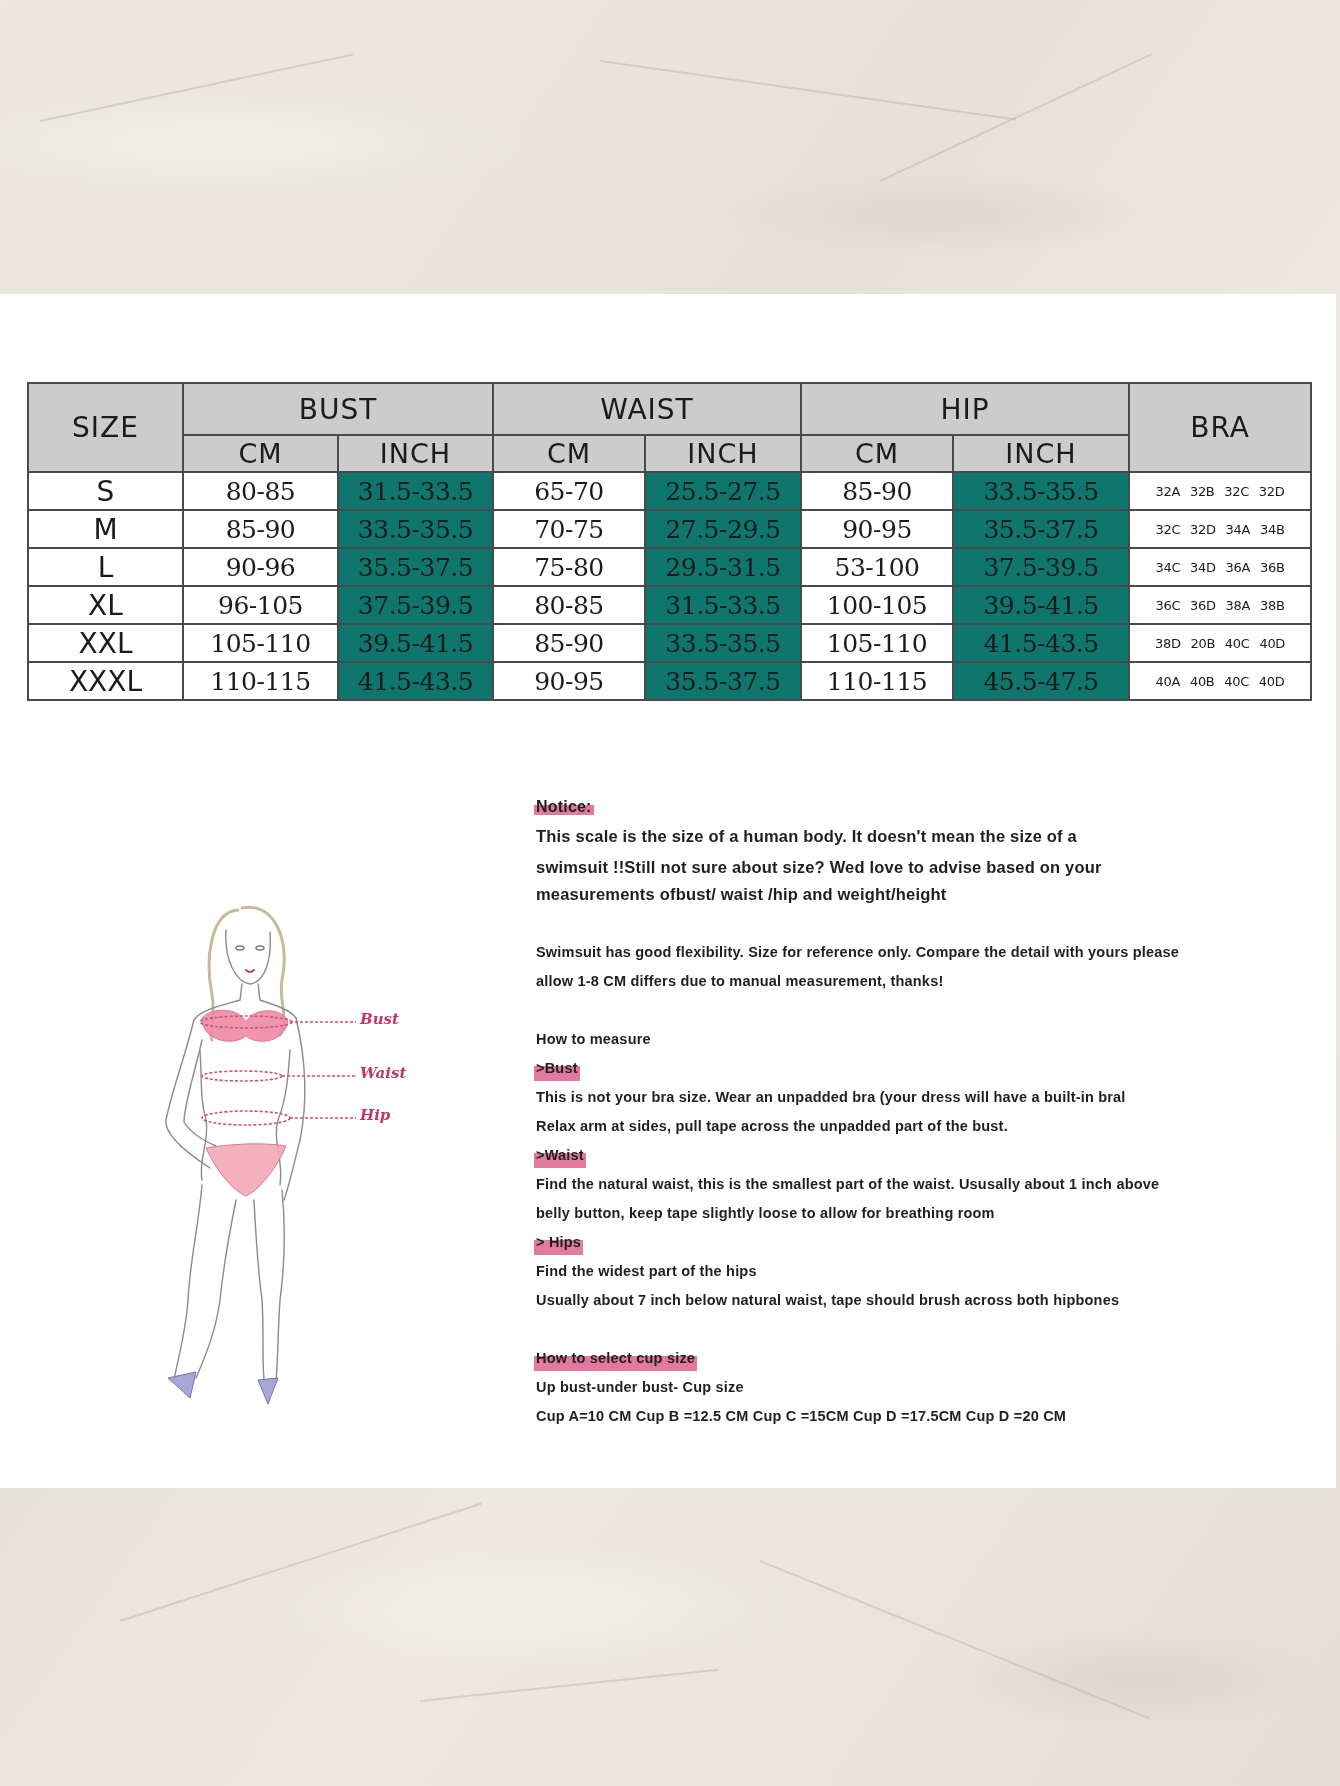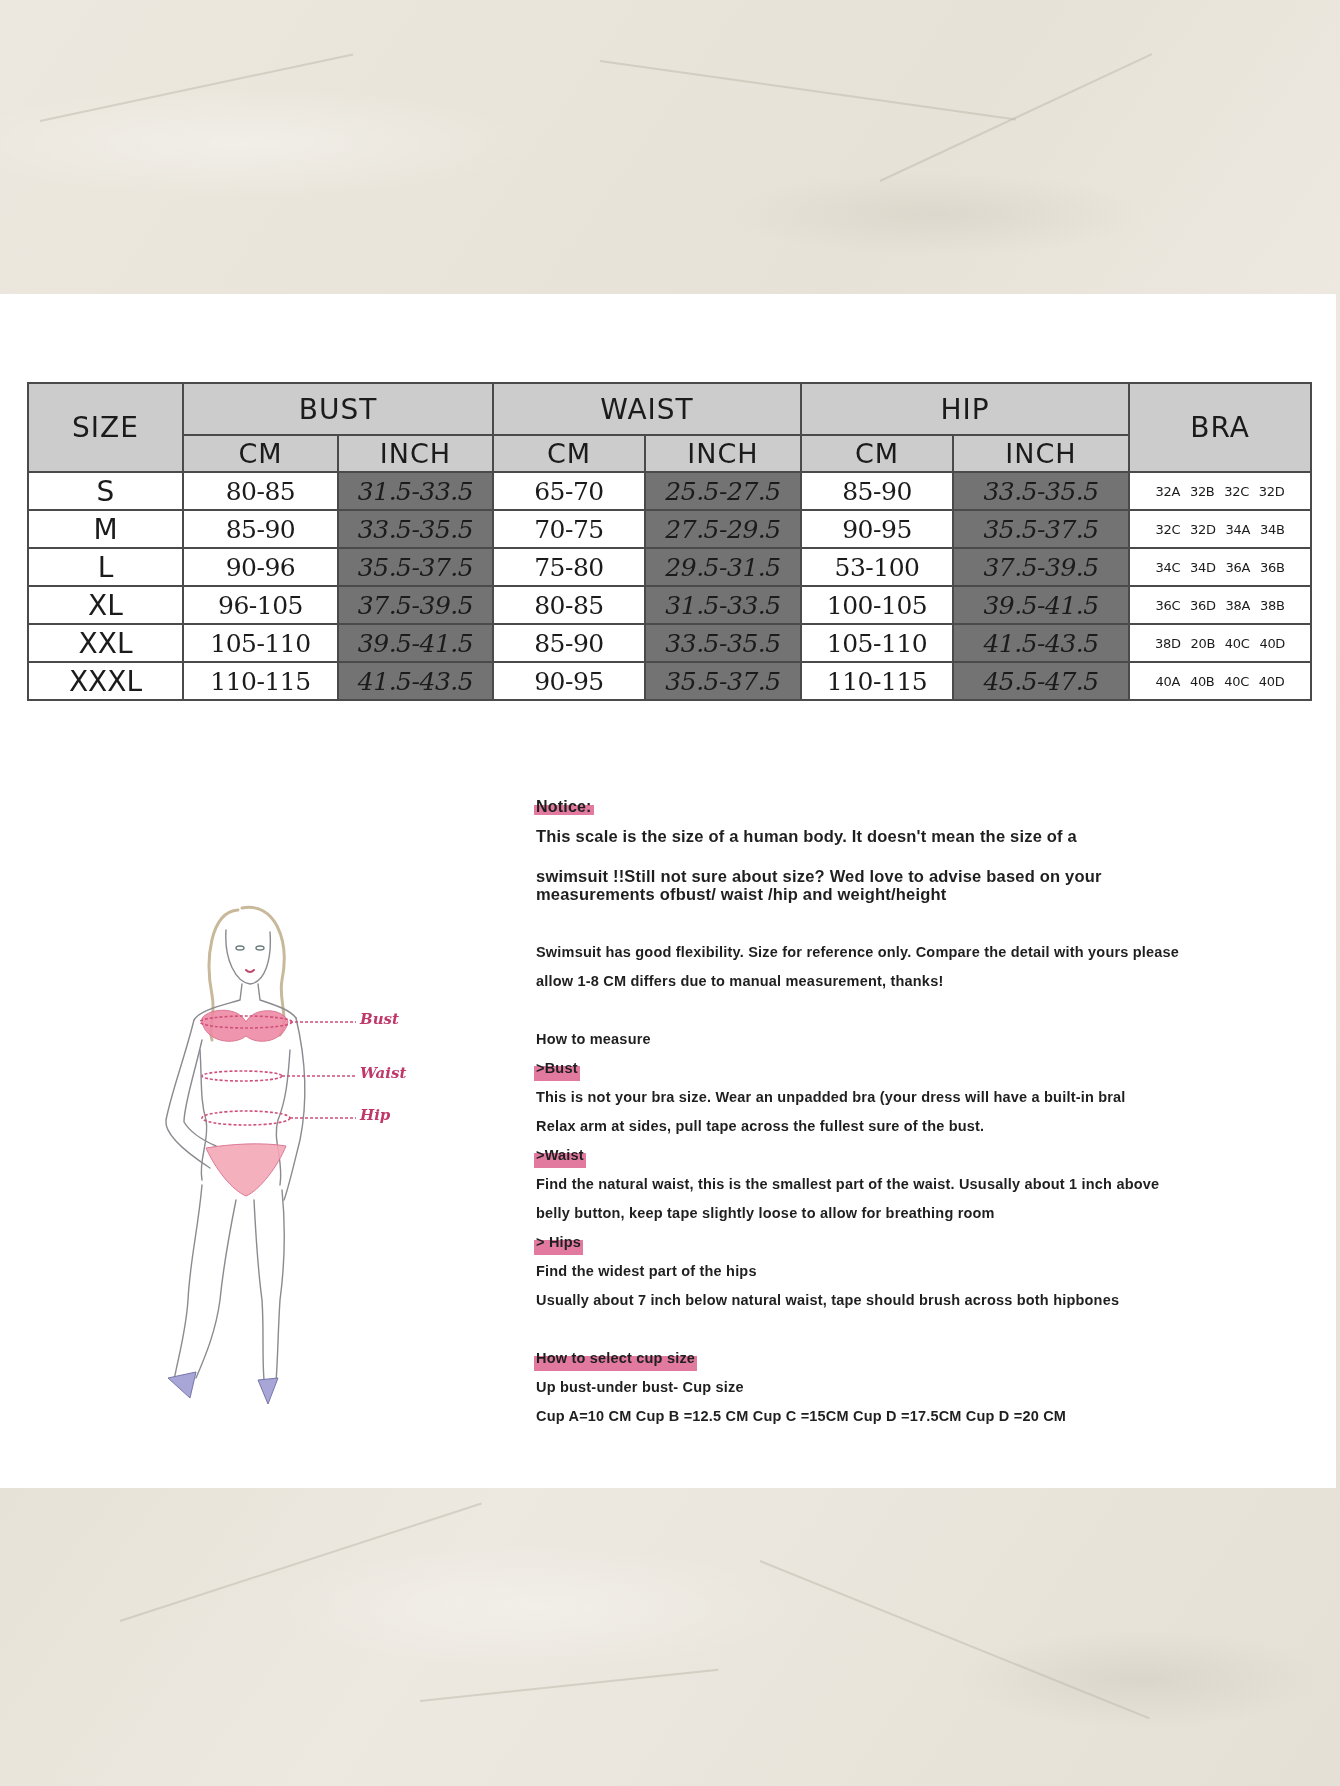"31.5-33.5" .shade { background: #737373 -> #0f766e; font-style: italic -> none }
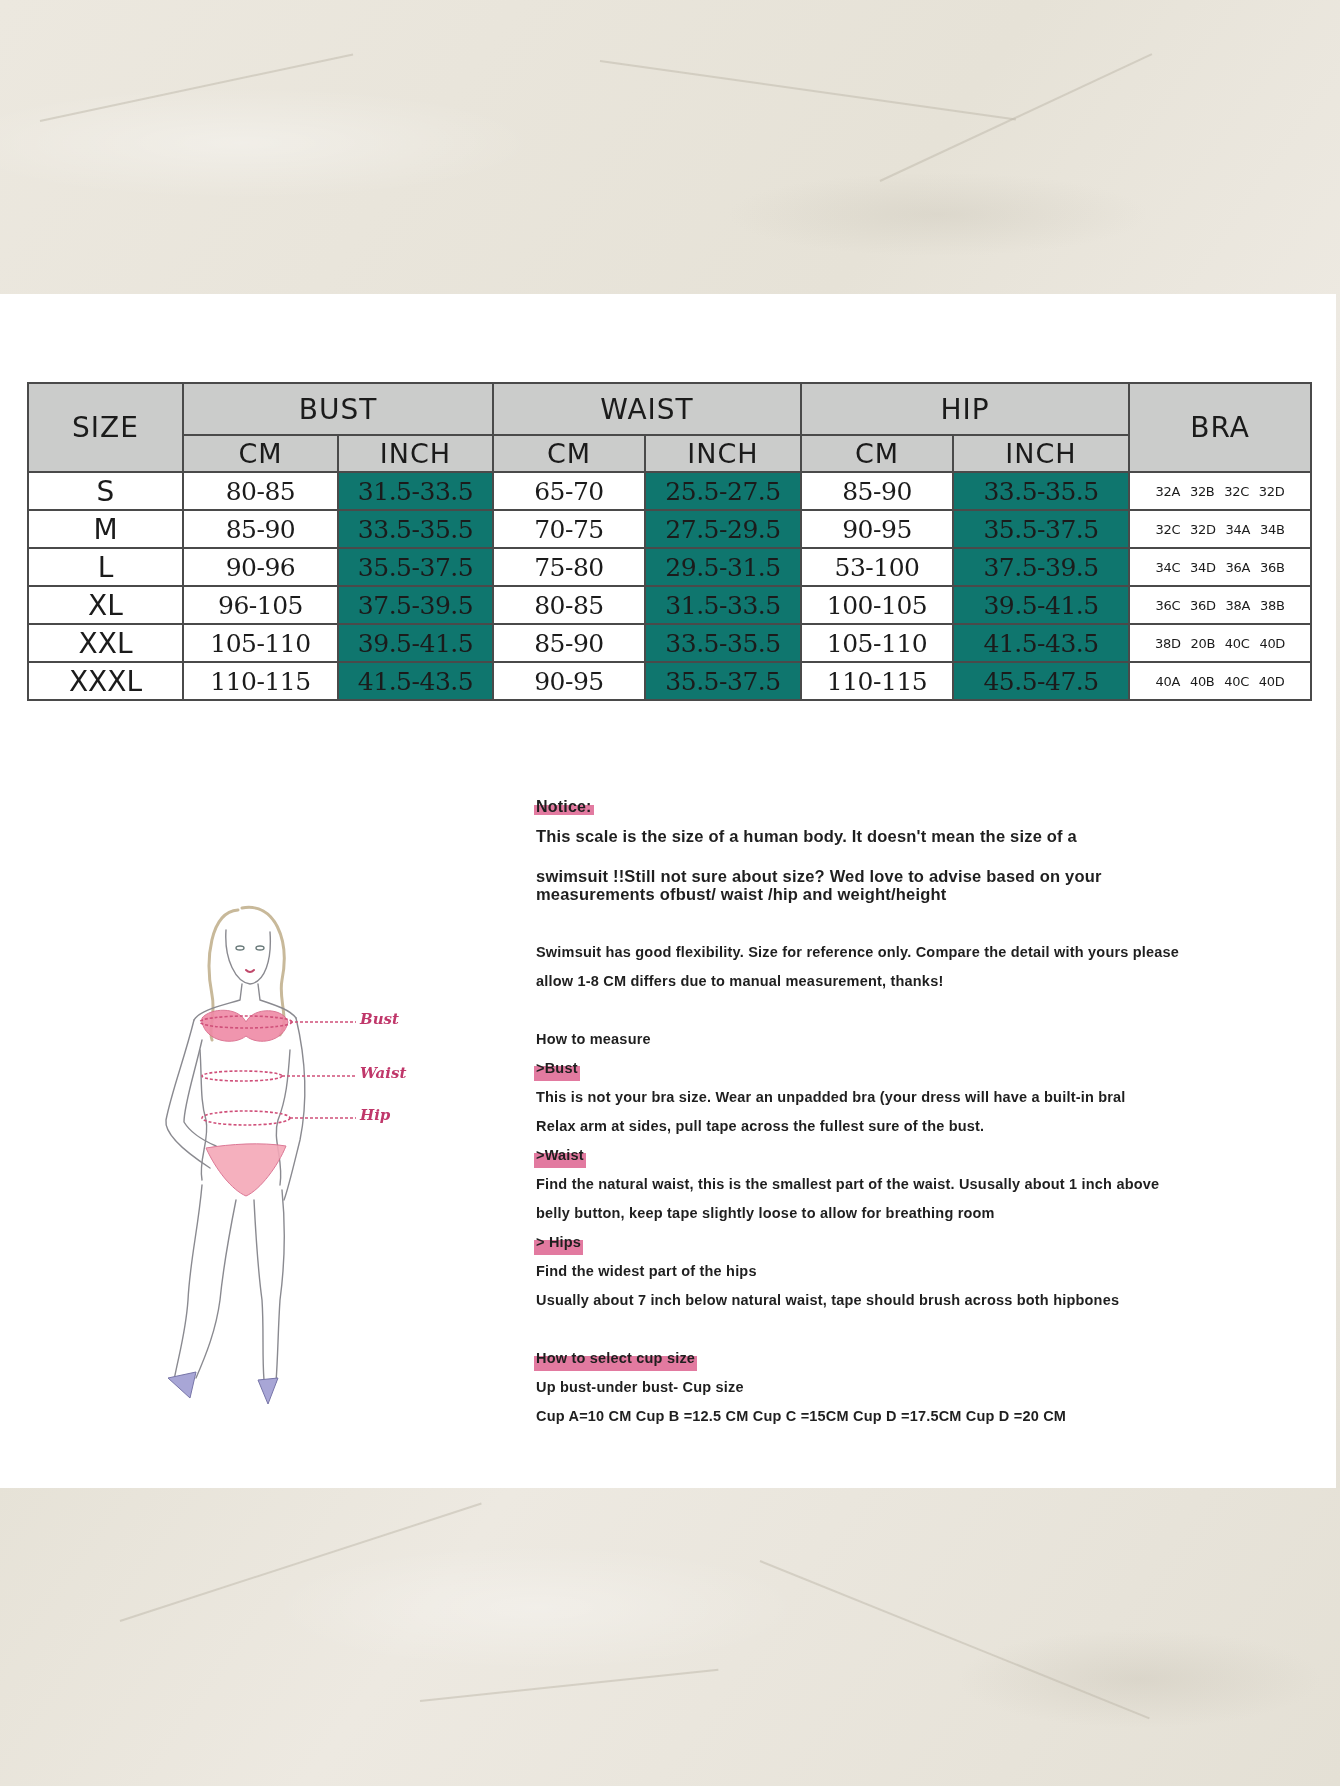"swimsuit !!Still not sure about" div.p-large { top: 64px -> 55px }
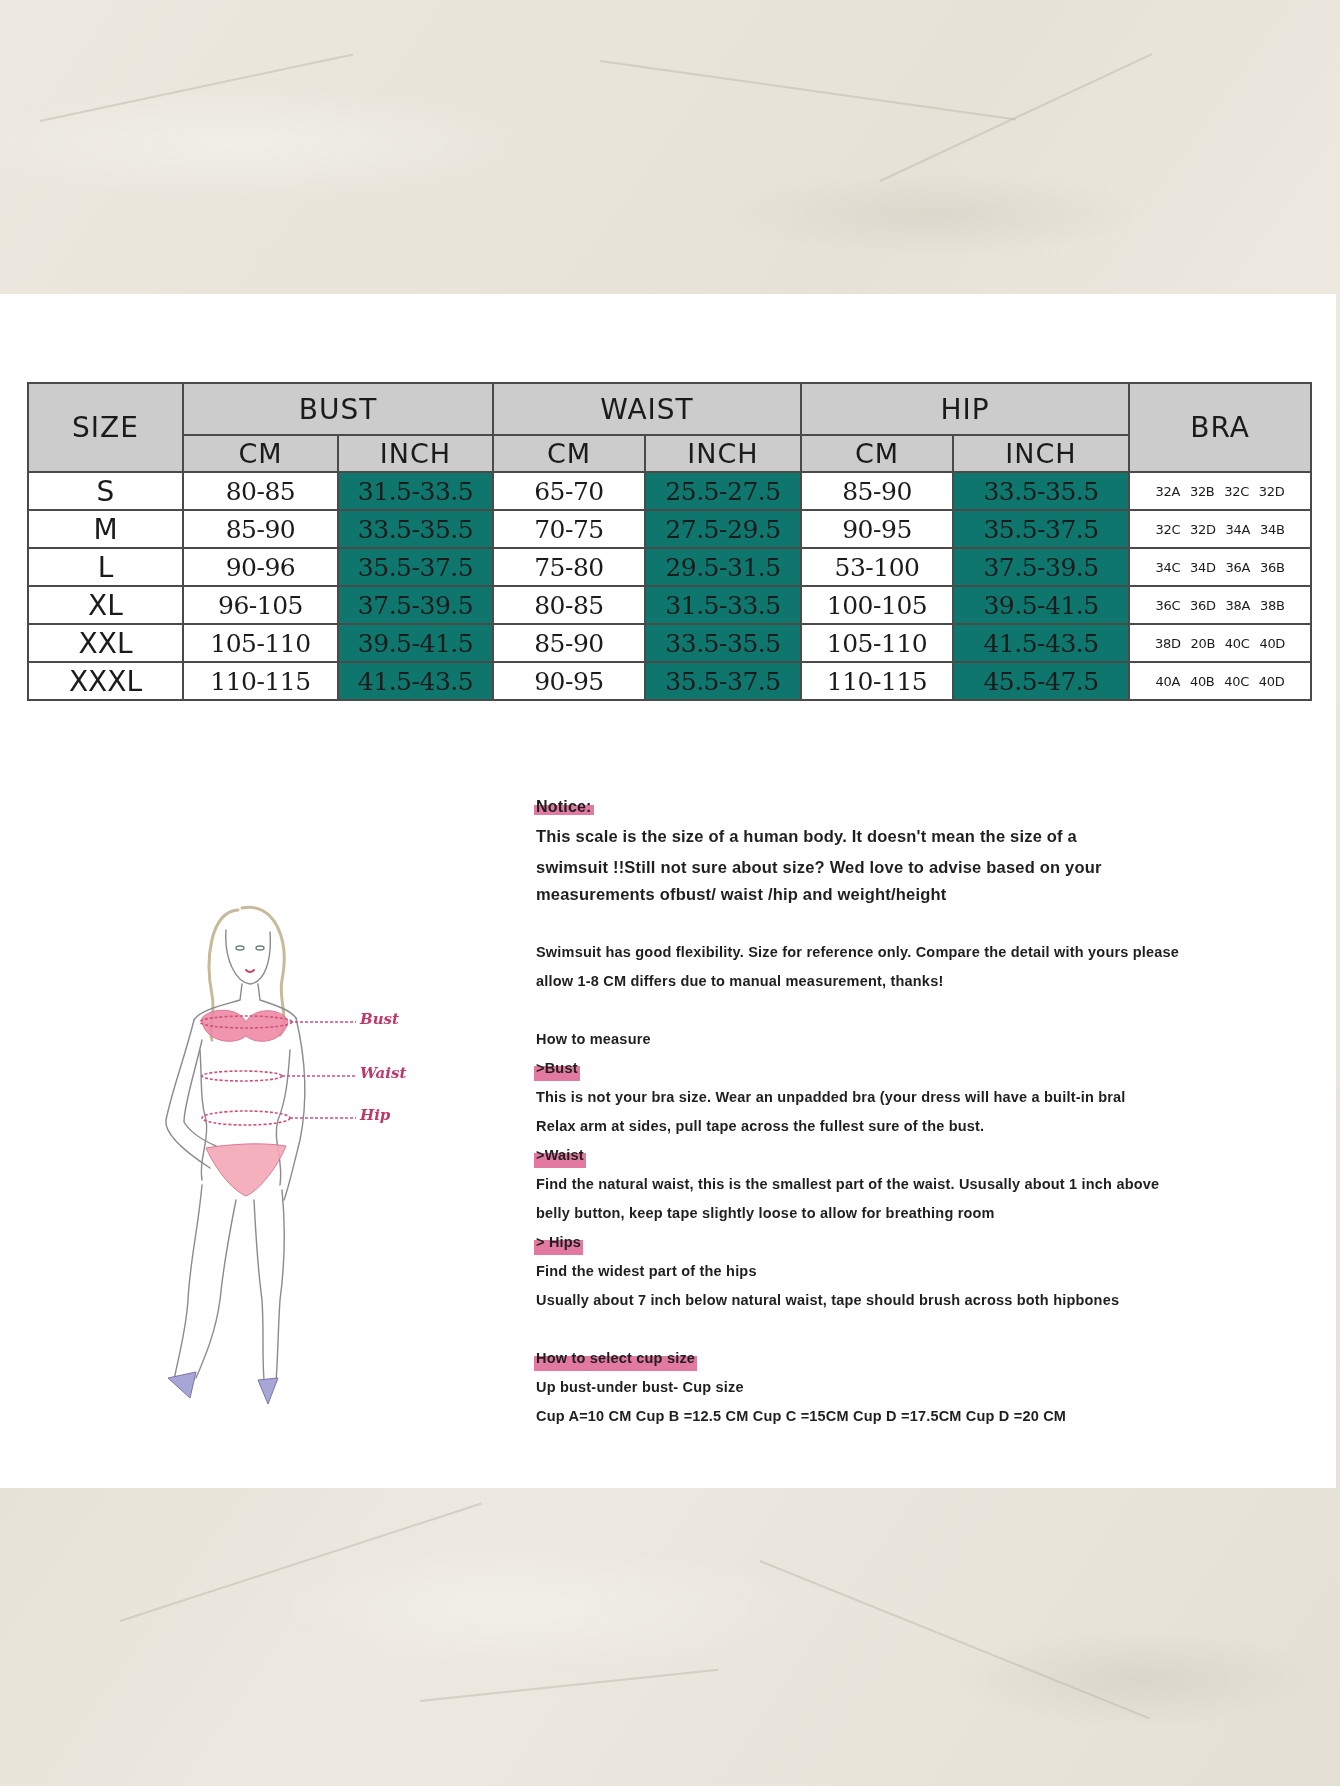"Relax arm at sides, pull" div.p-small { text: fullest sure -> unpadded part }
